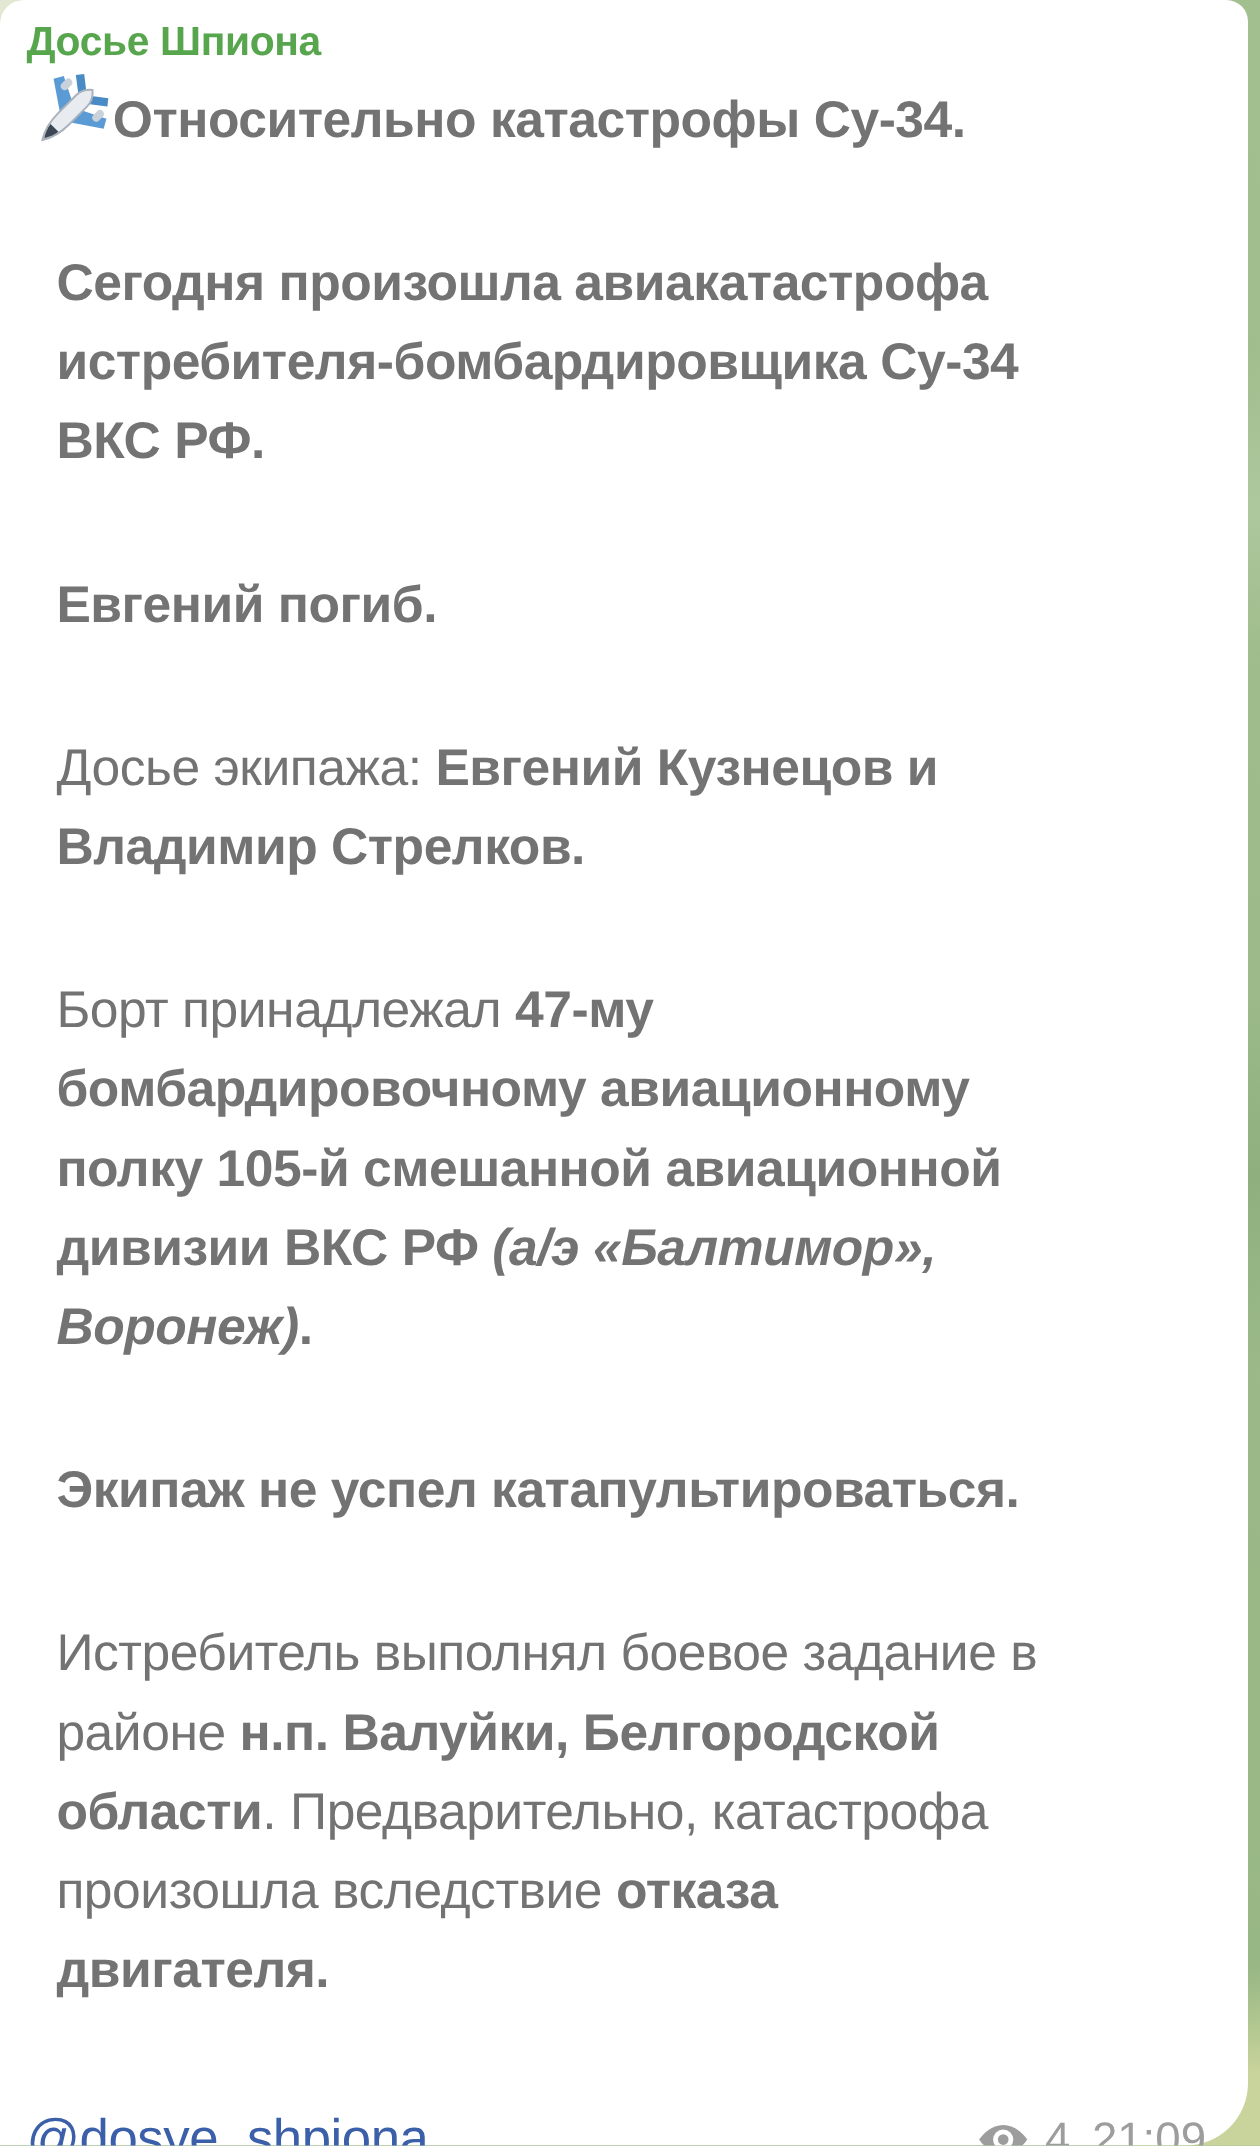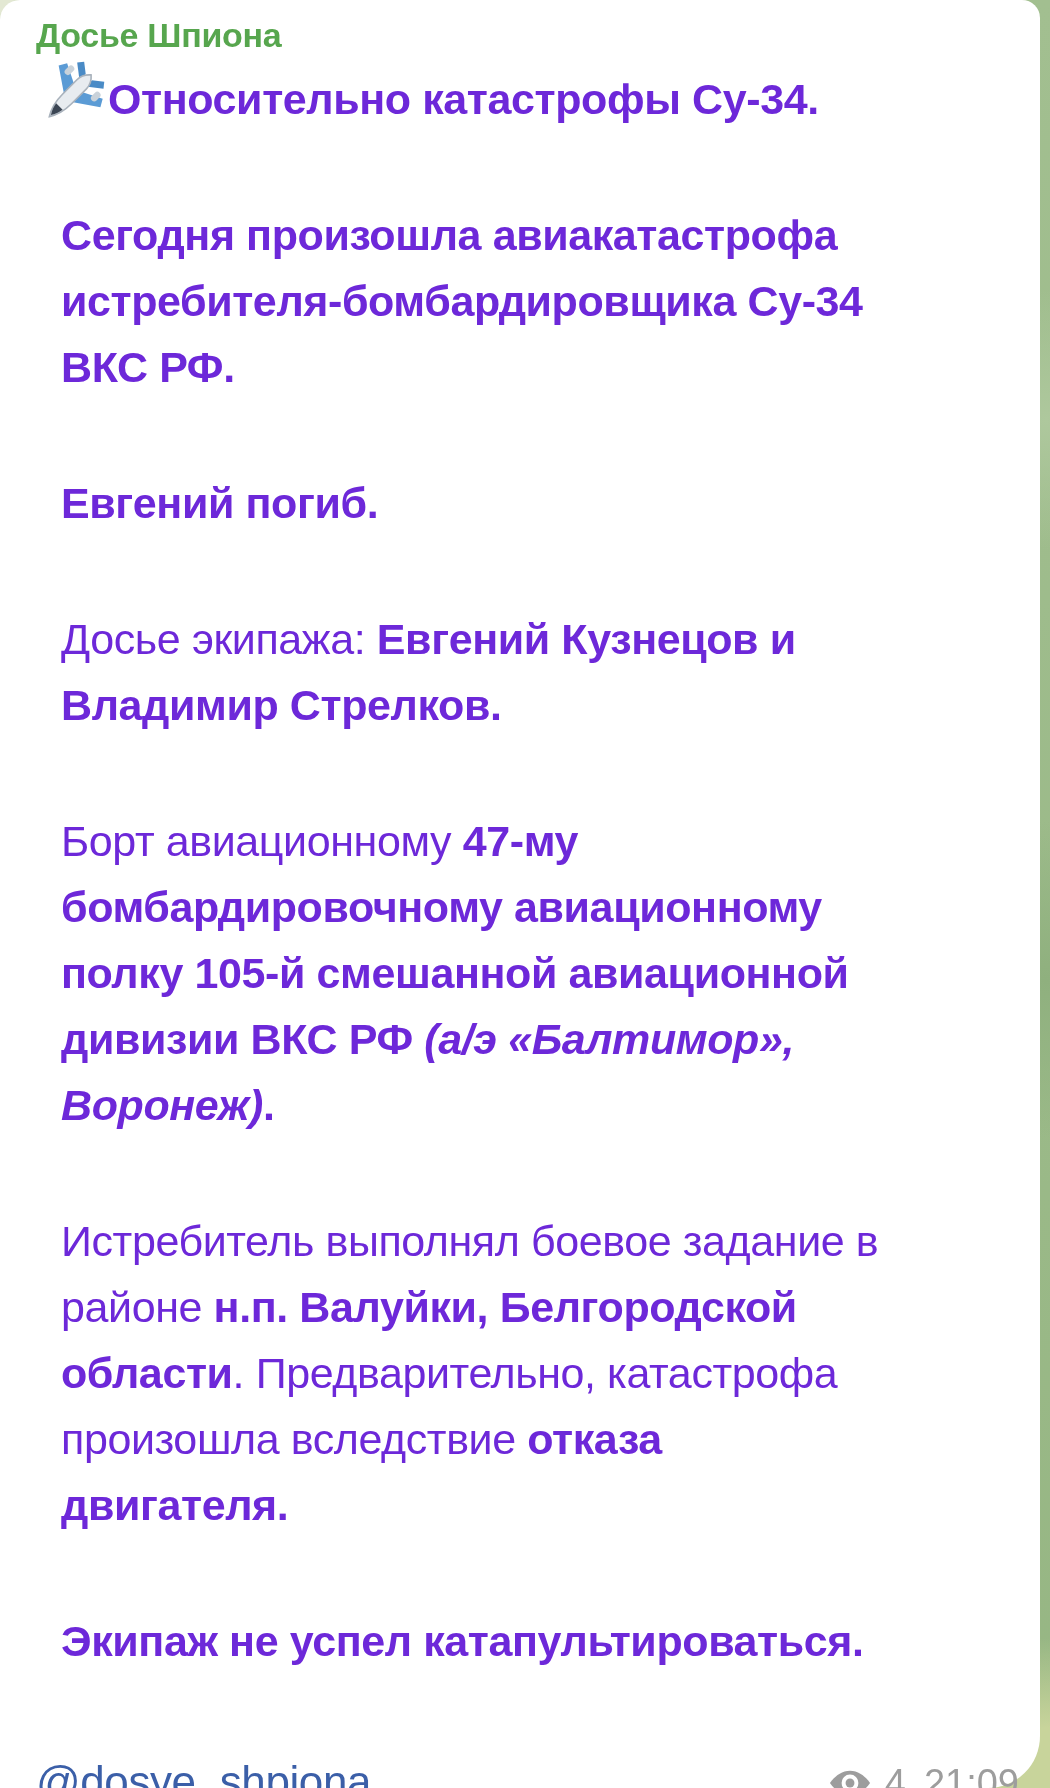"Досье Шпиона" .bubble { padding: 12px 35px 0 36px -> 12px 35px 0 22px }
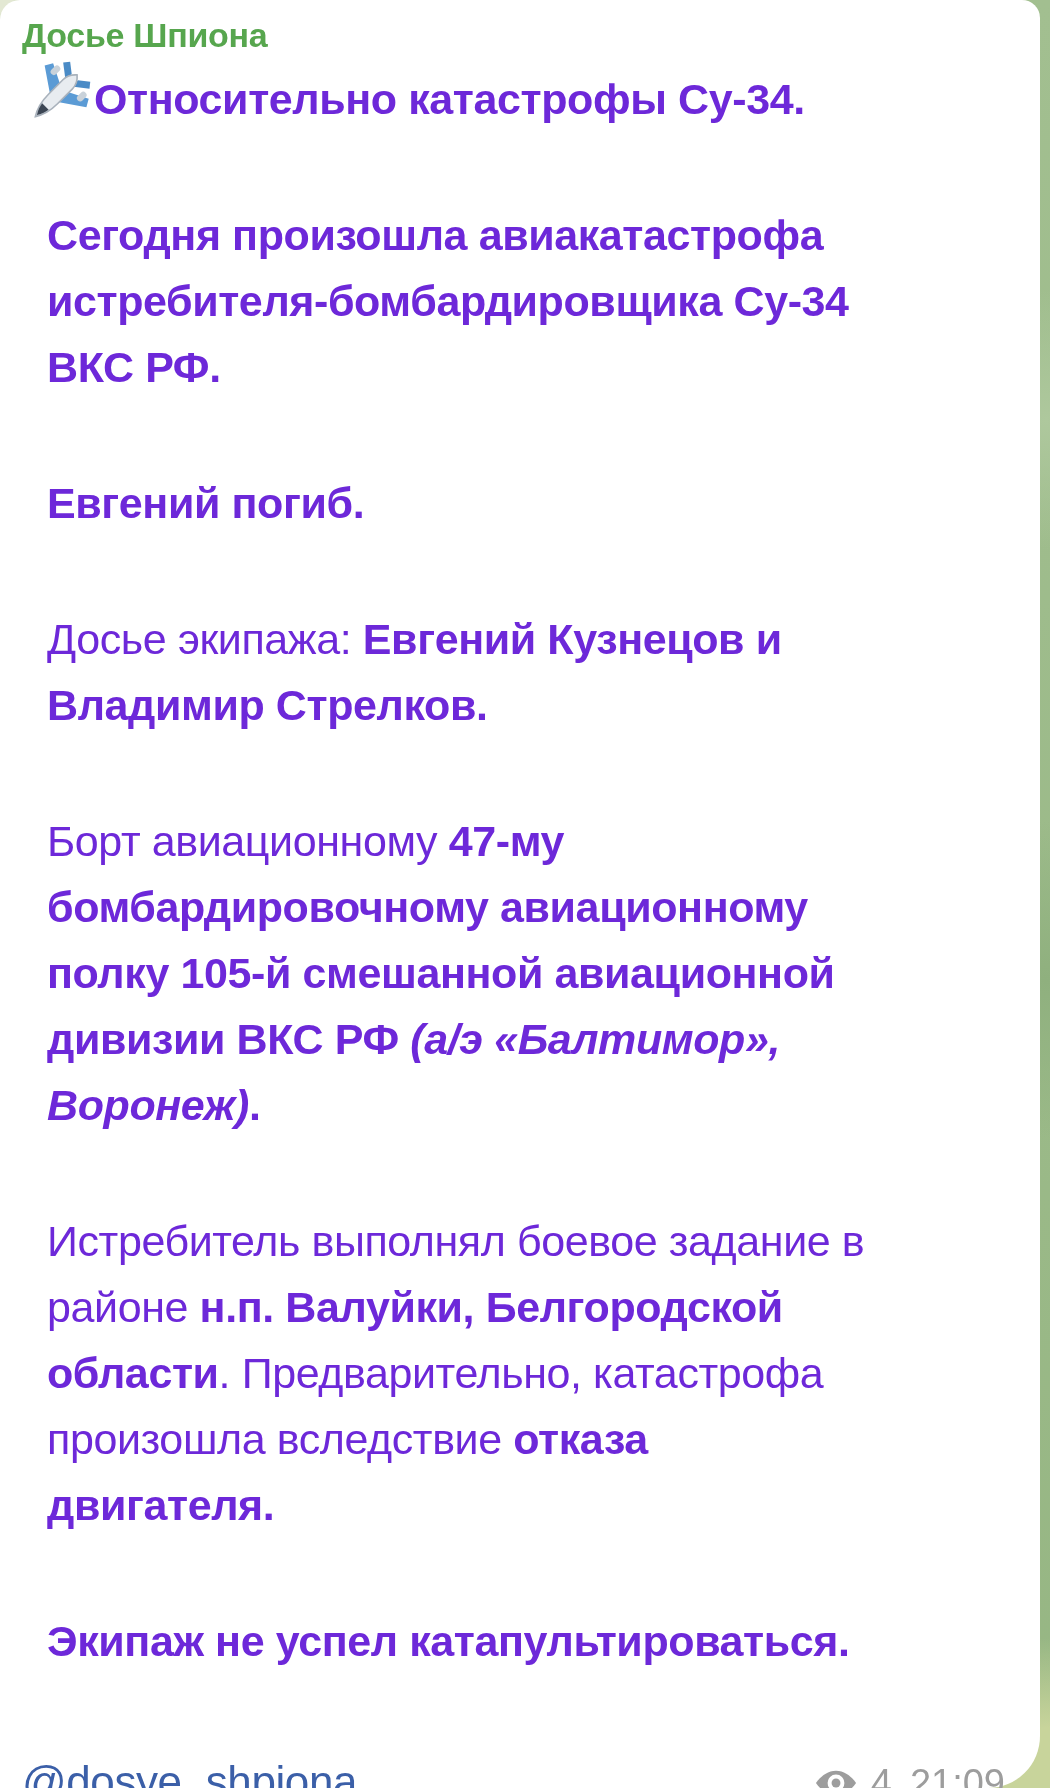"Относительно катастрофы Су-34." .msg { color: #6d28d9 -> #737373 }
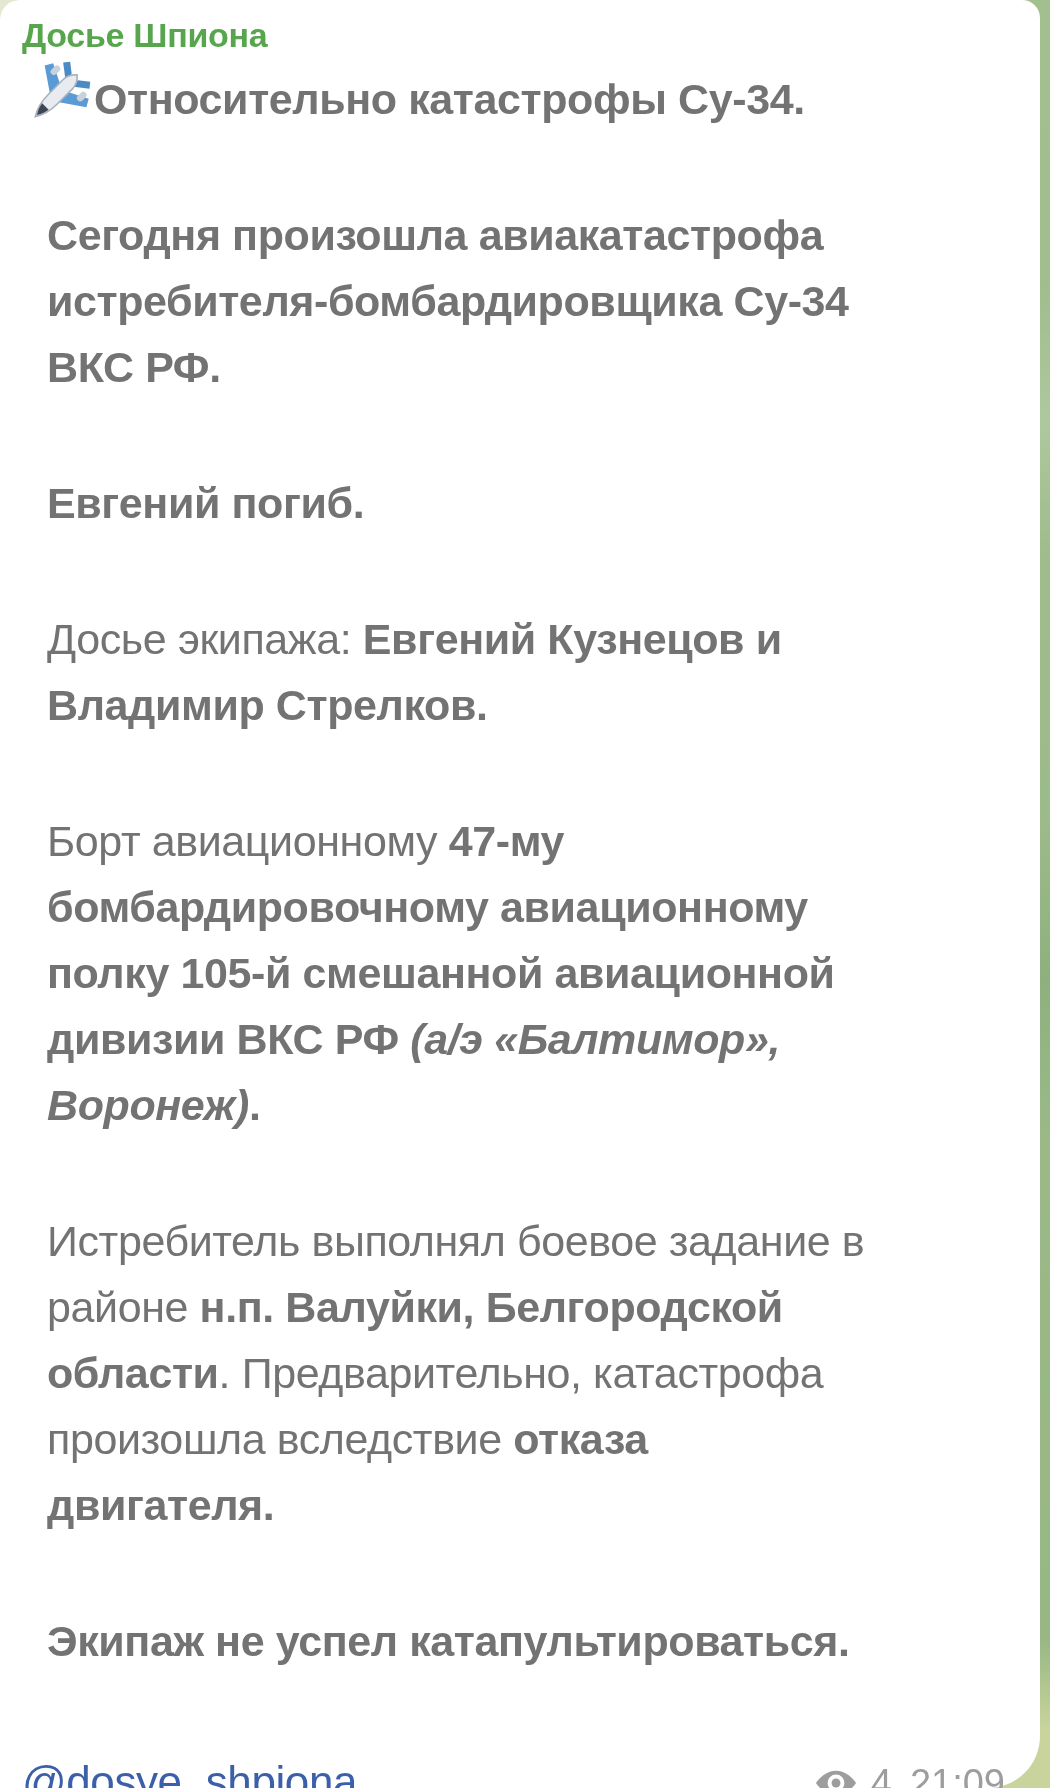"Борт авиационному" span.r { text: авиационному -> принадлежал }
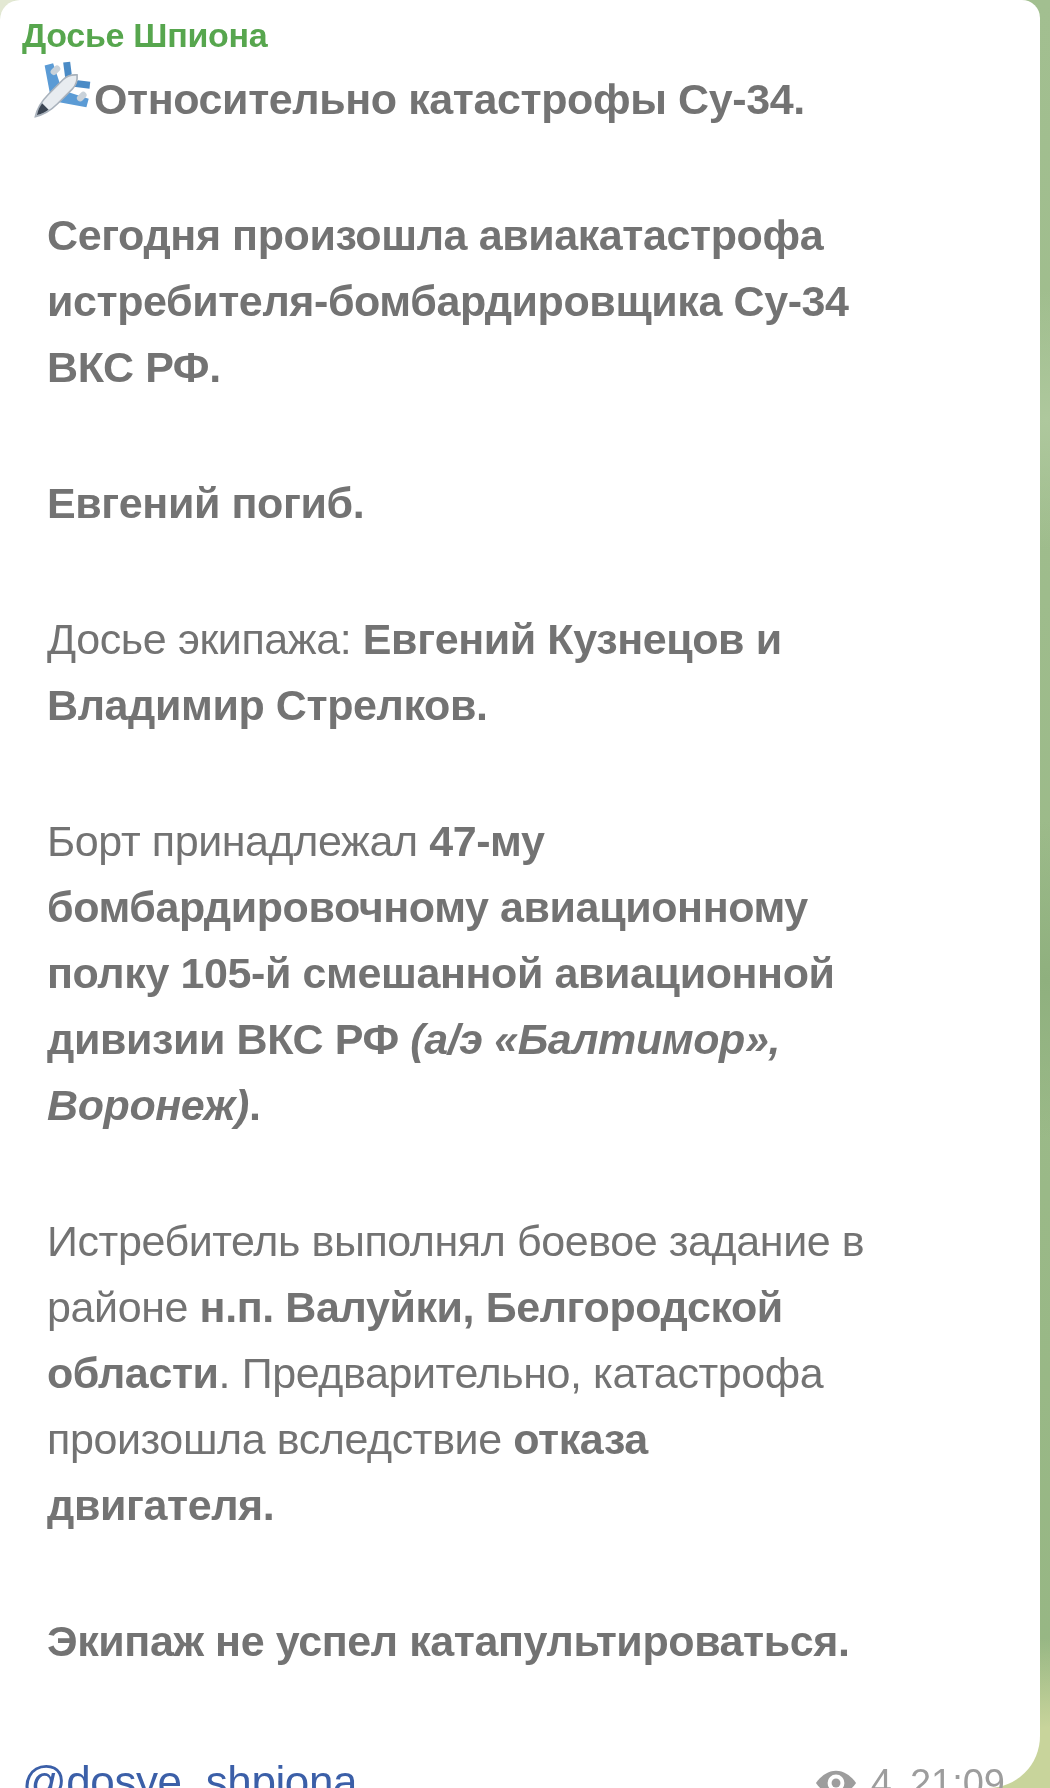"Истребитель выполнял боевое задание в" p.para { order: before "Экипаж не успел катапультироваться." -> after "Экипаж не успел катапультироваться." }
